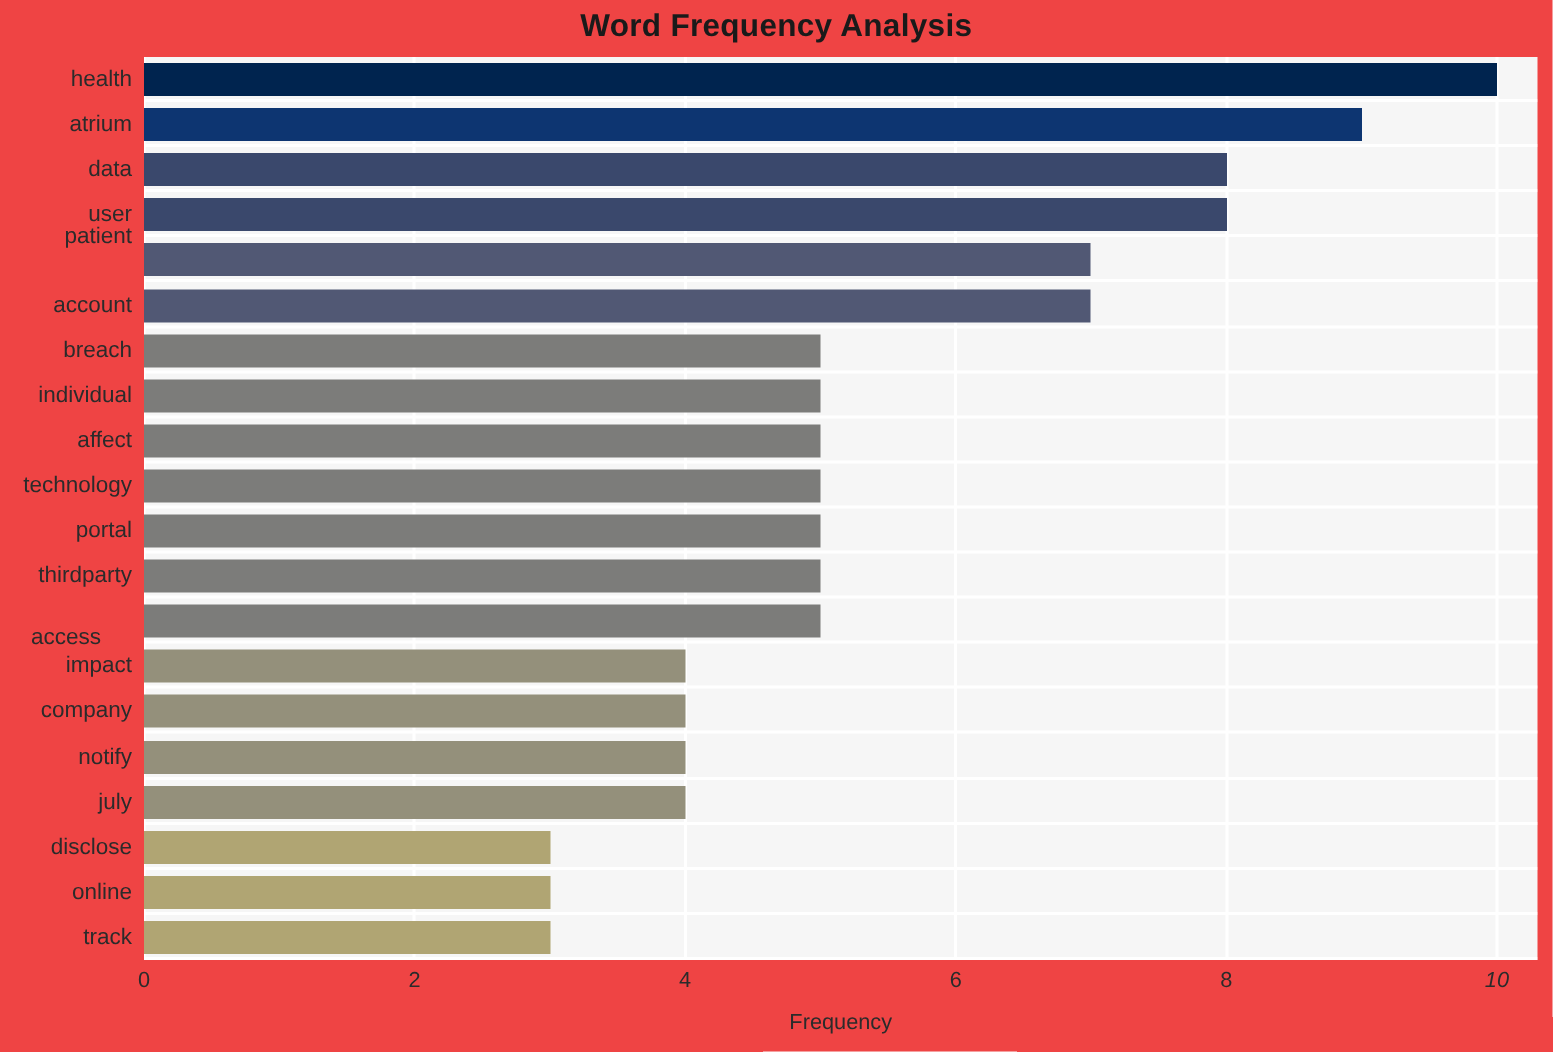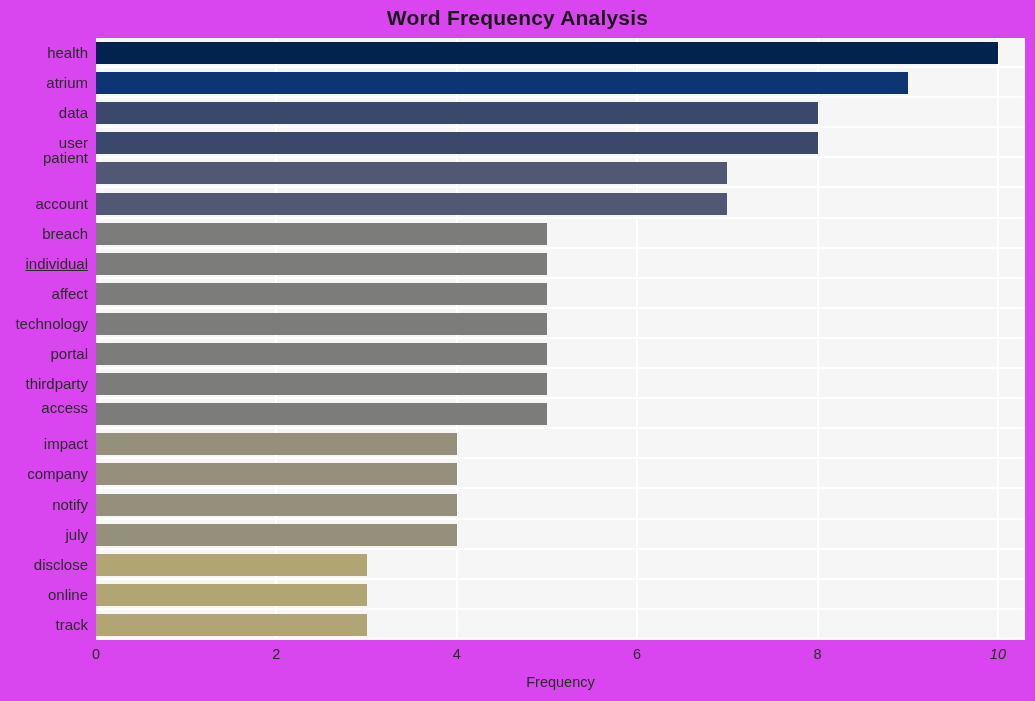"Word Frequency Analysis" #figure { background: #d946ef -> #ef4444 }
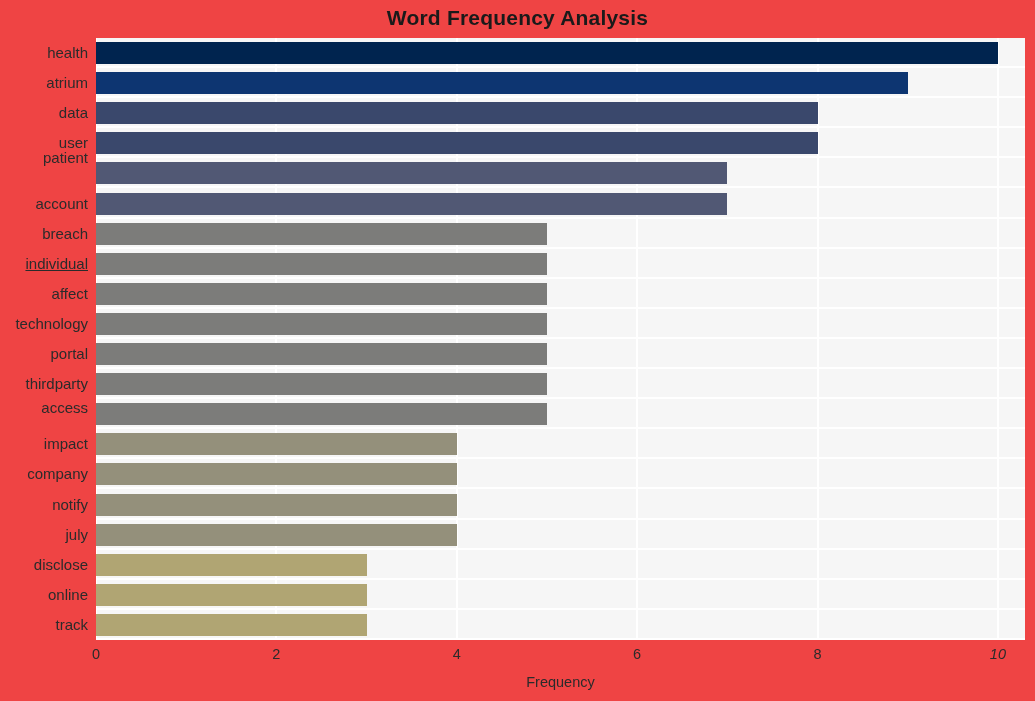"individual" div.ytick { text-decoration: underline -> none }
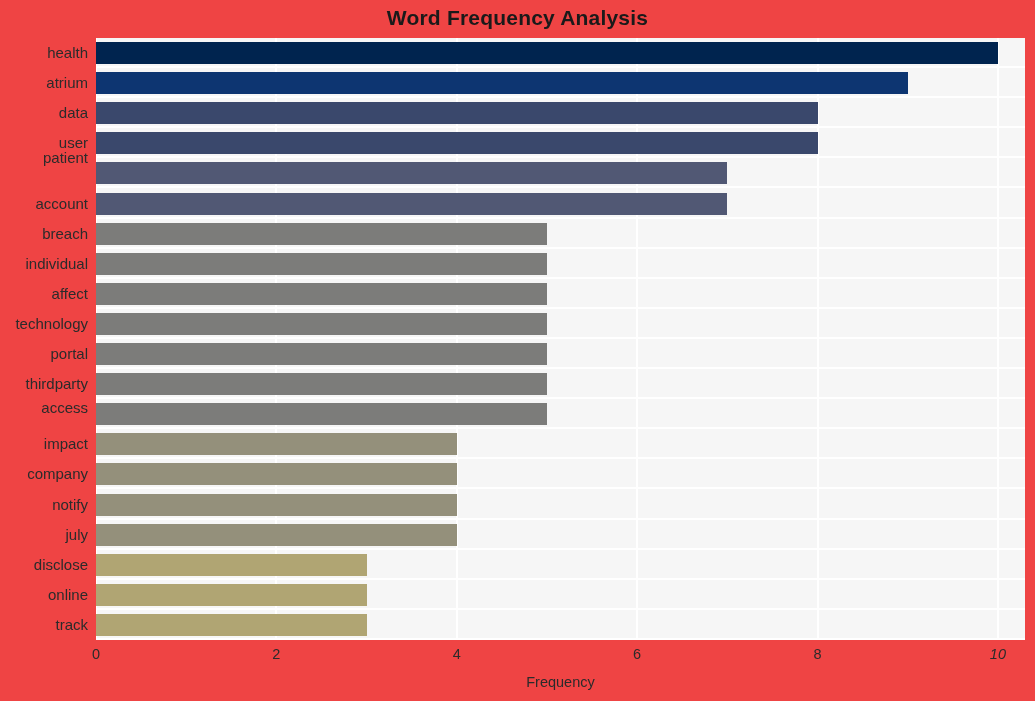"access" div.ytick { text-align: none -> center; top: 362px -> 379px }
